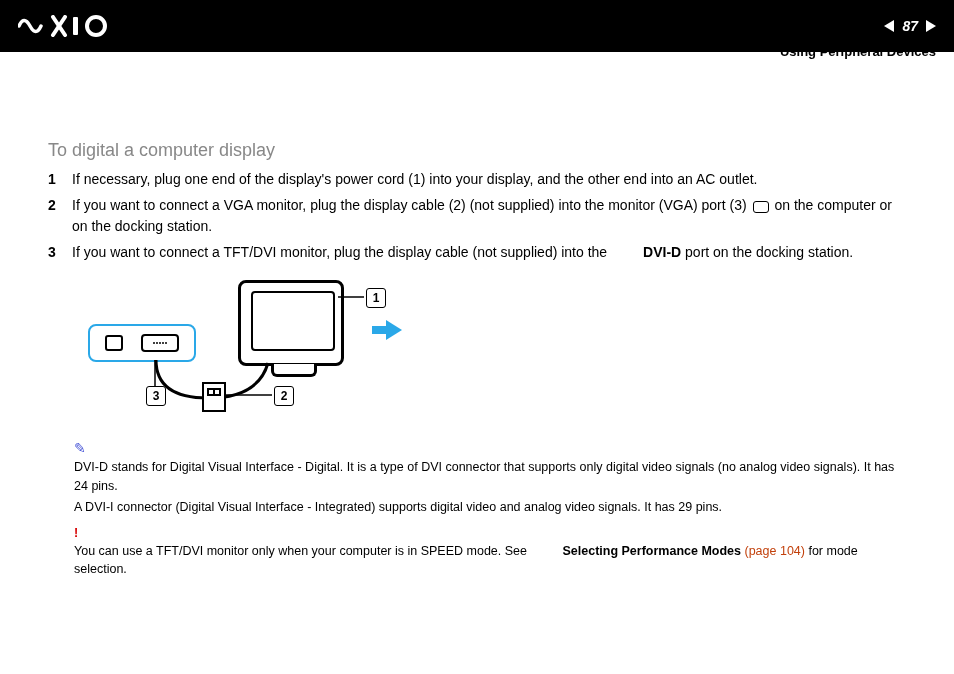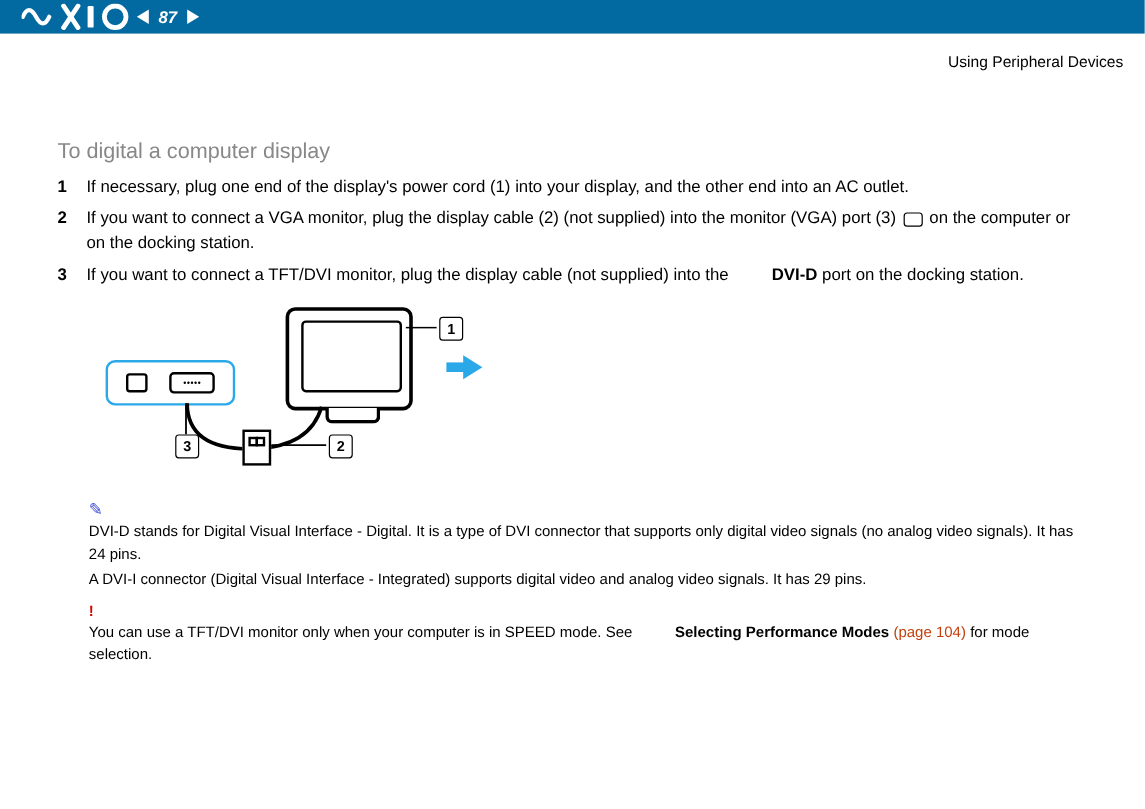"87" .topbar { background: #0369a1 -> #000000; height: 28px -> 52px; justify-content: none -> space-between }
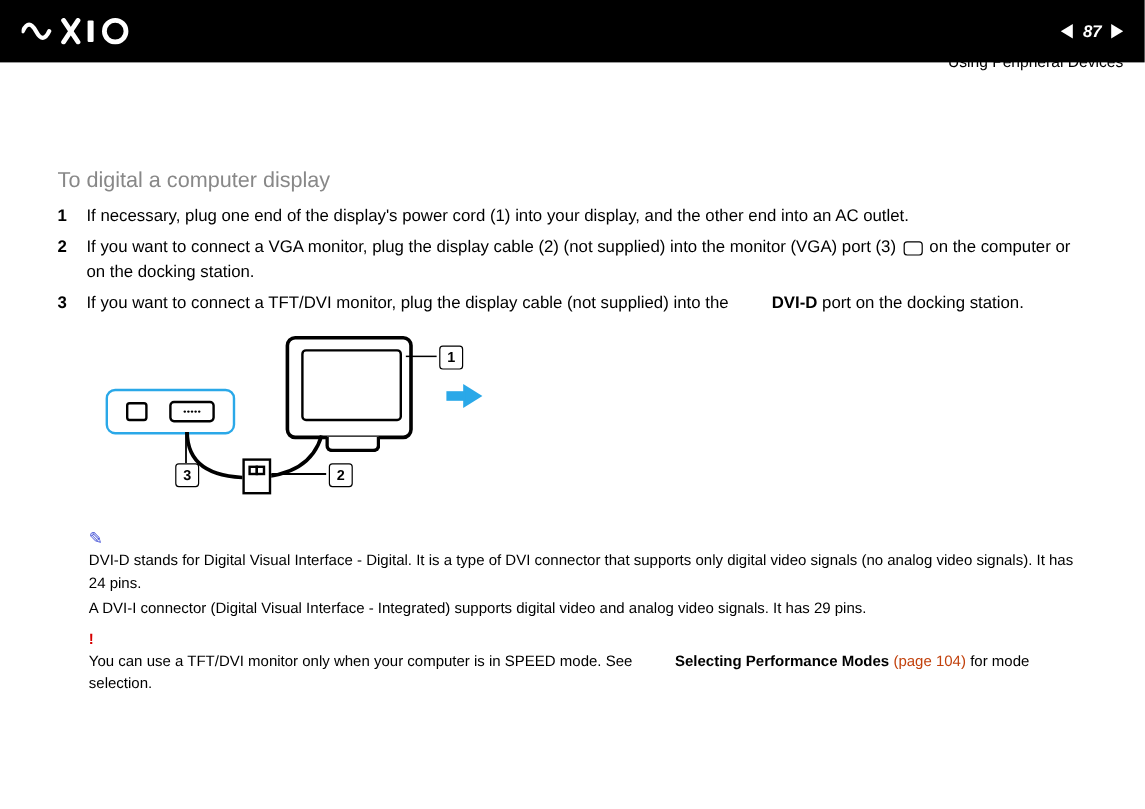"Using Peripheral Devices" .section-title { font-weight: normal -> bold }
